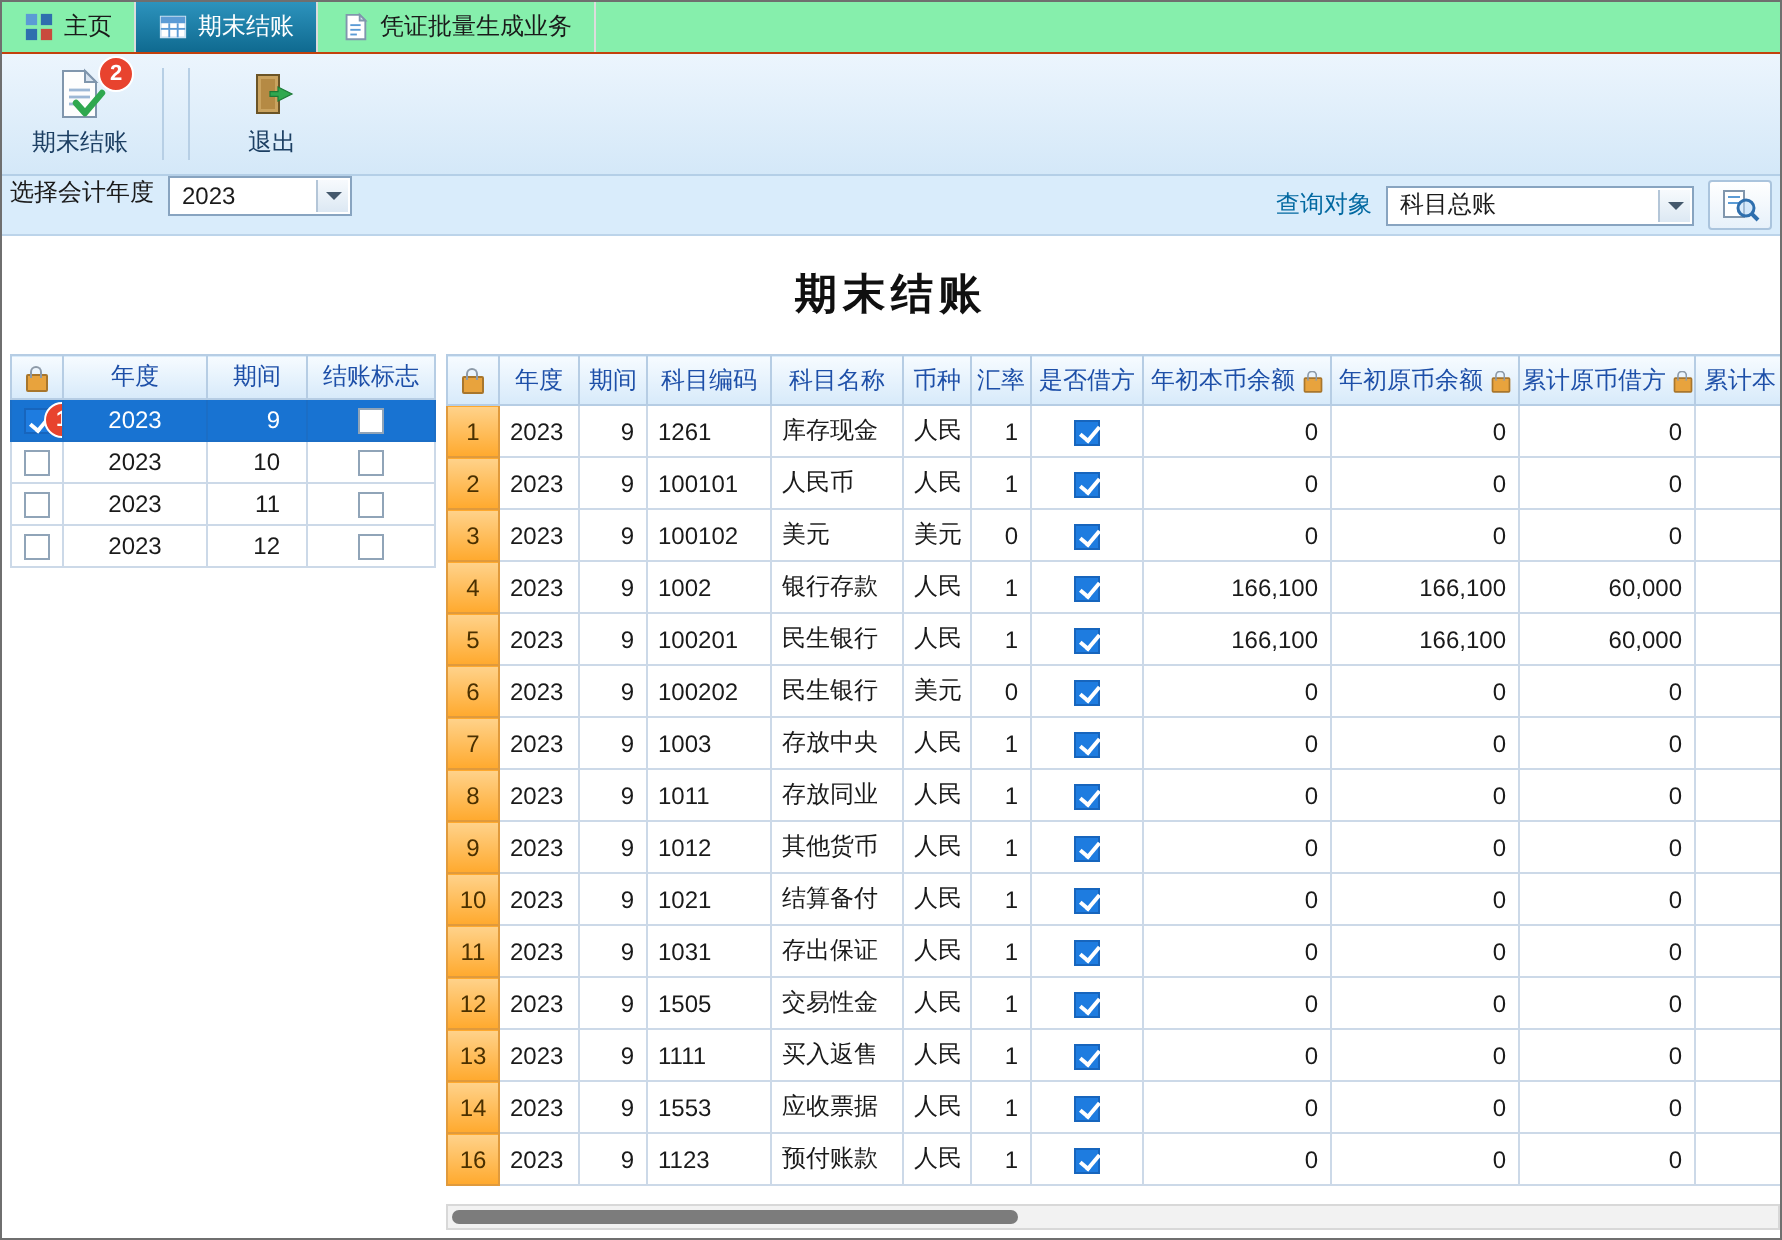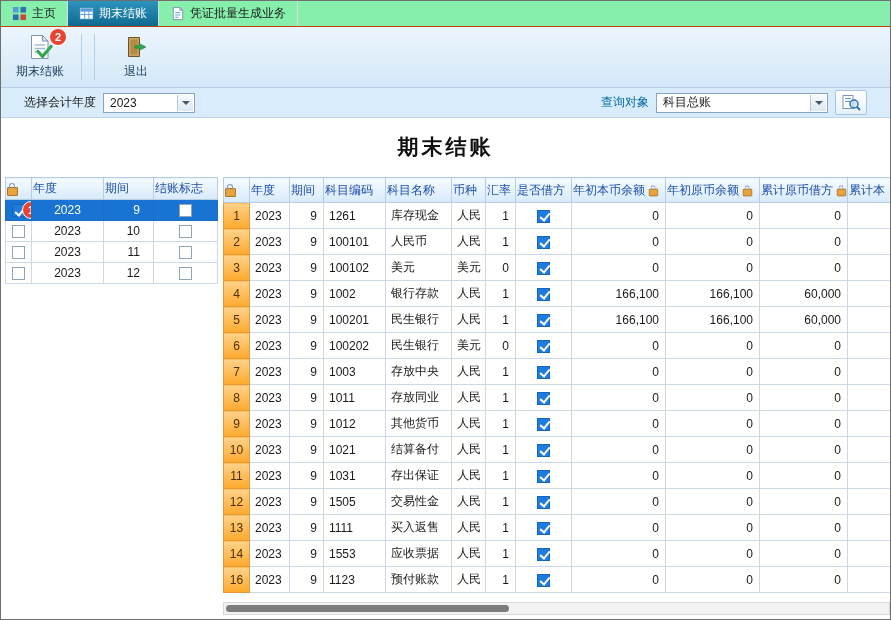"选择会计年度" .filterbar { align-items: center -> none; padding: 0 23px -> 0 4px }
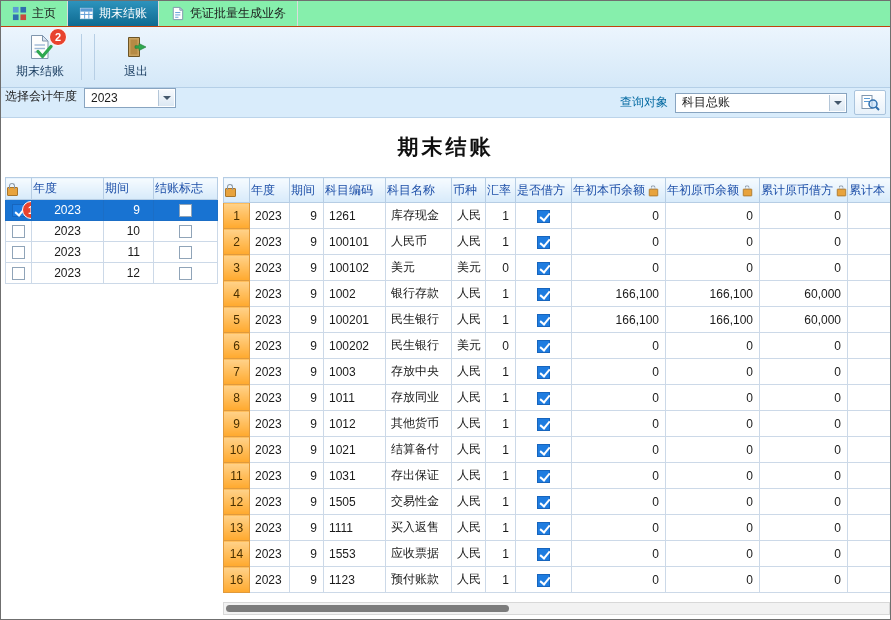"科目总账" div.combo { width: 172px -> 154px }
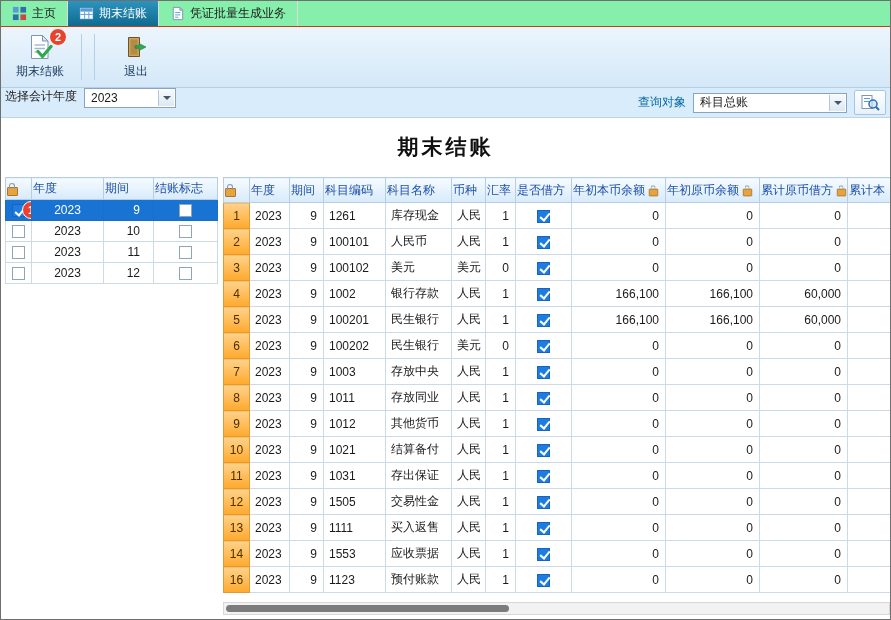"年度" th { text-align: left -> center }
